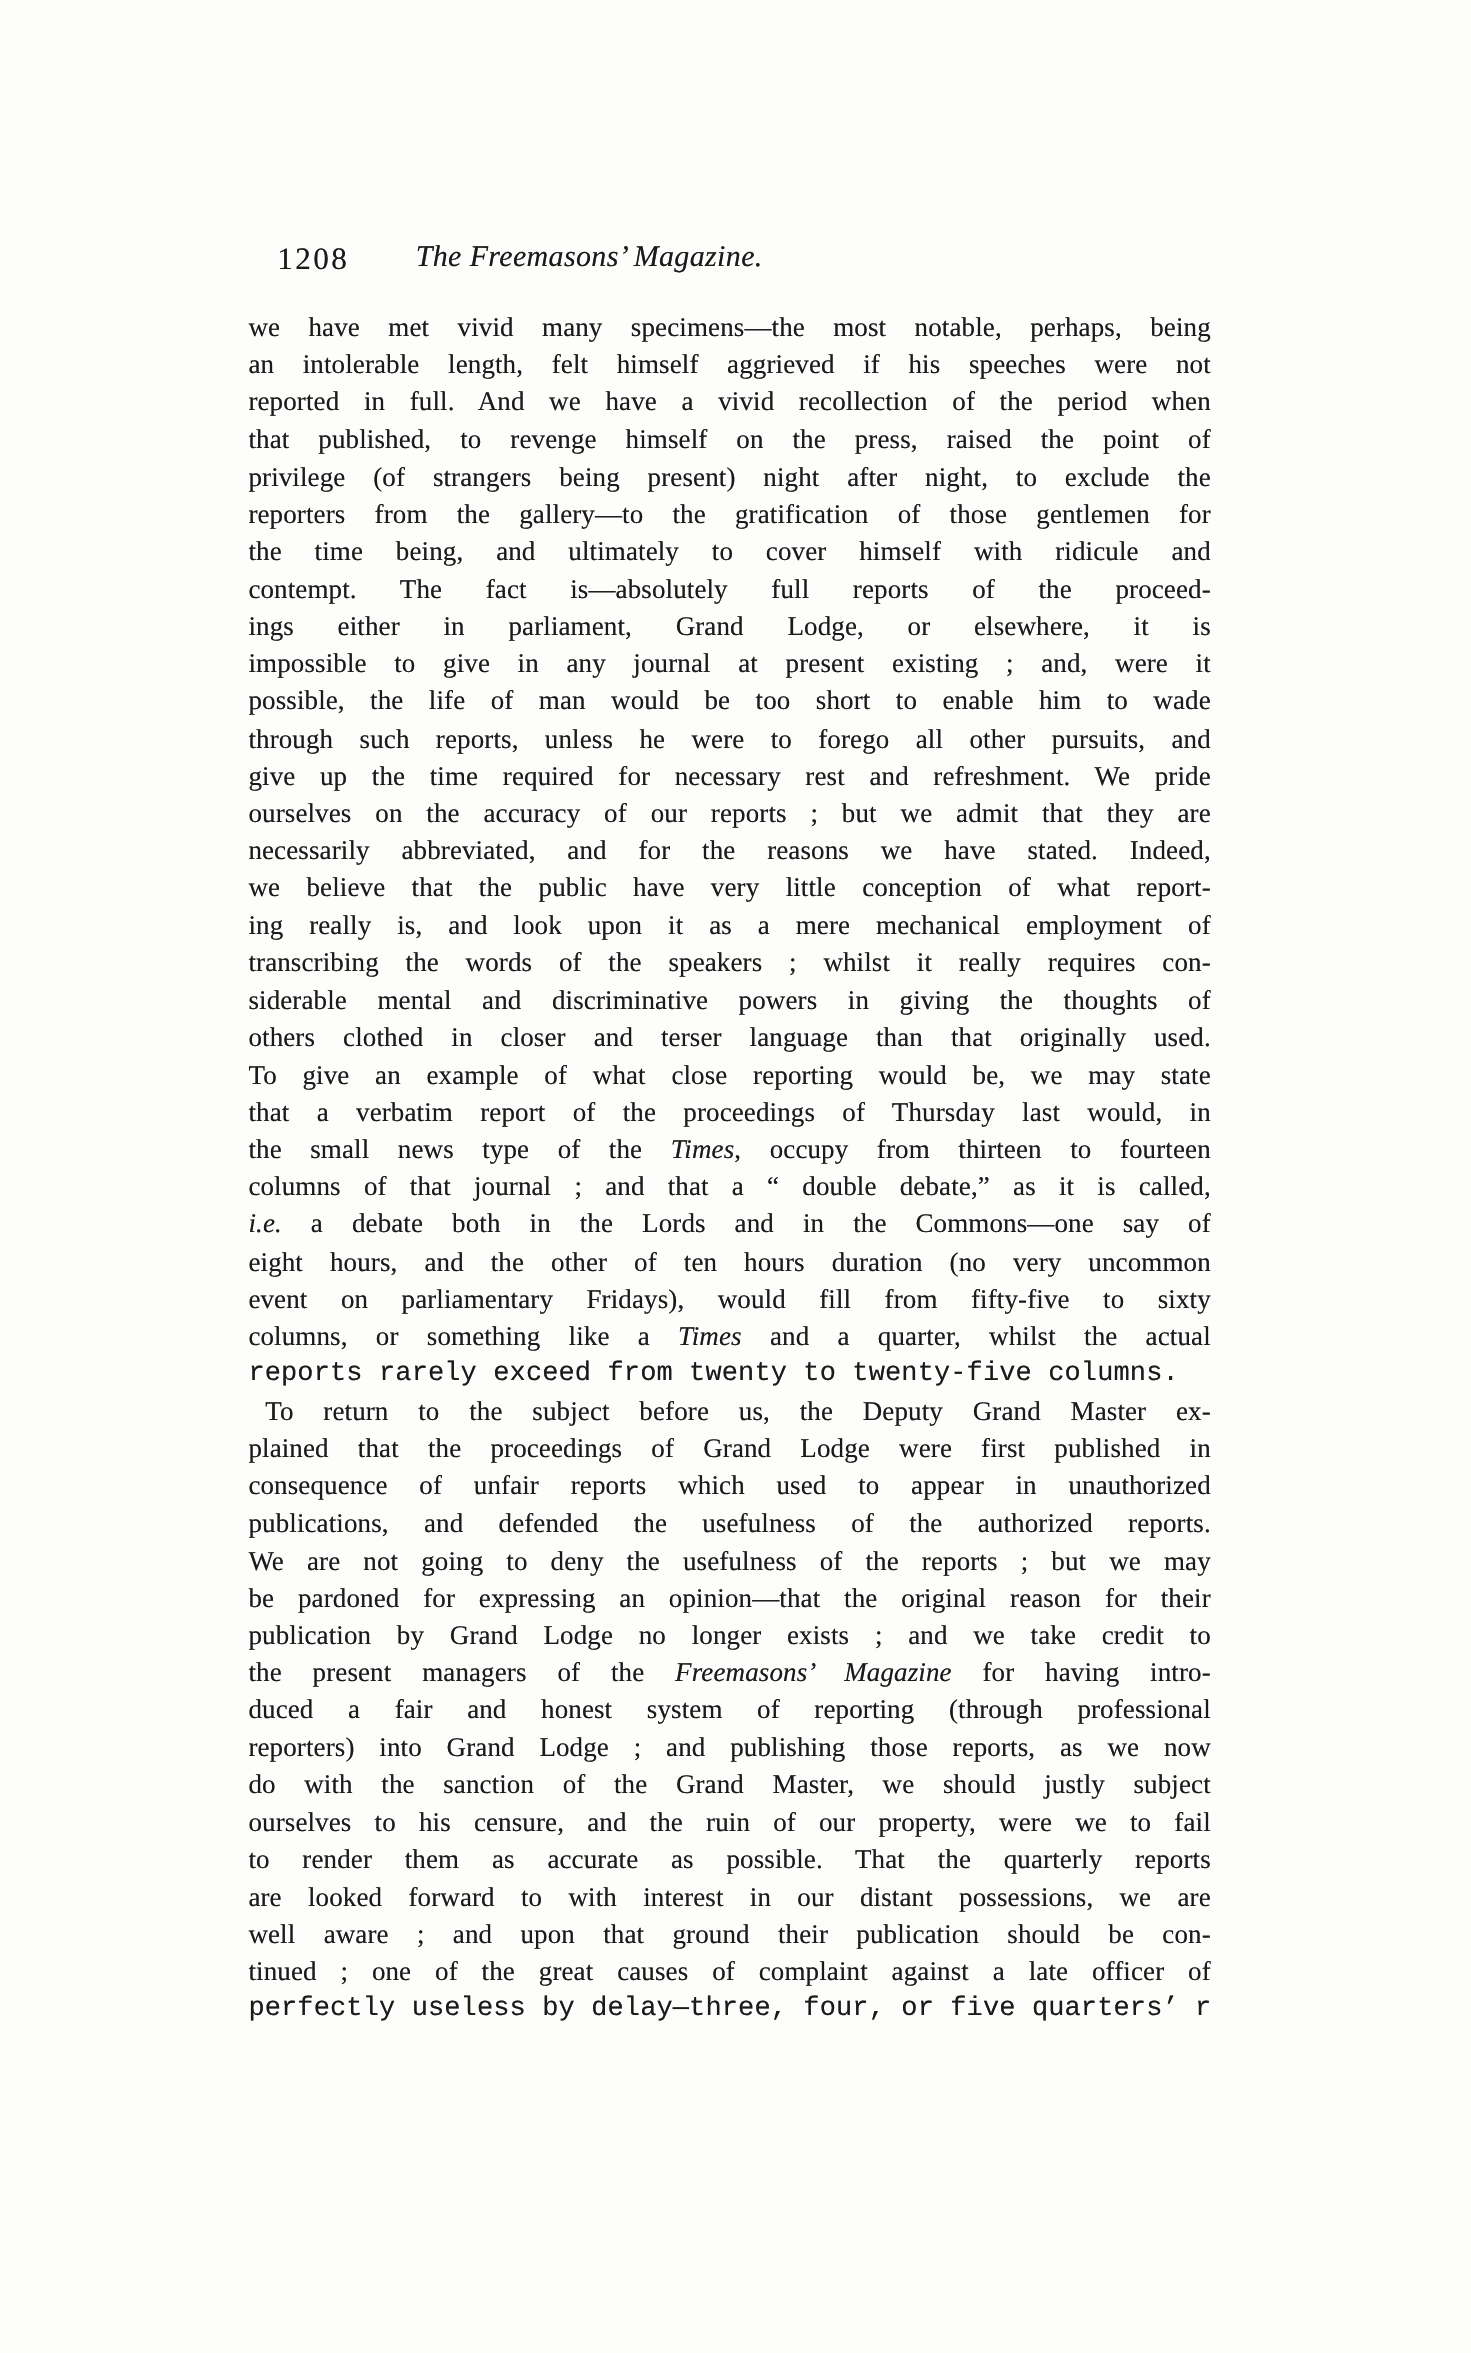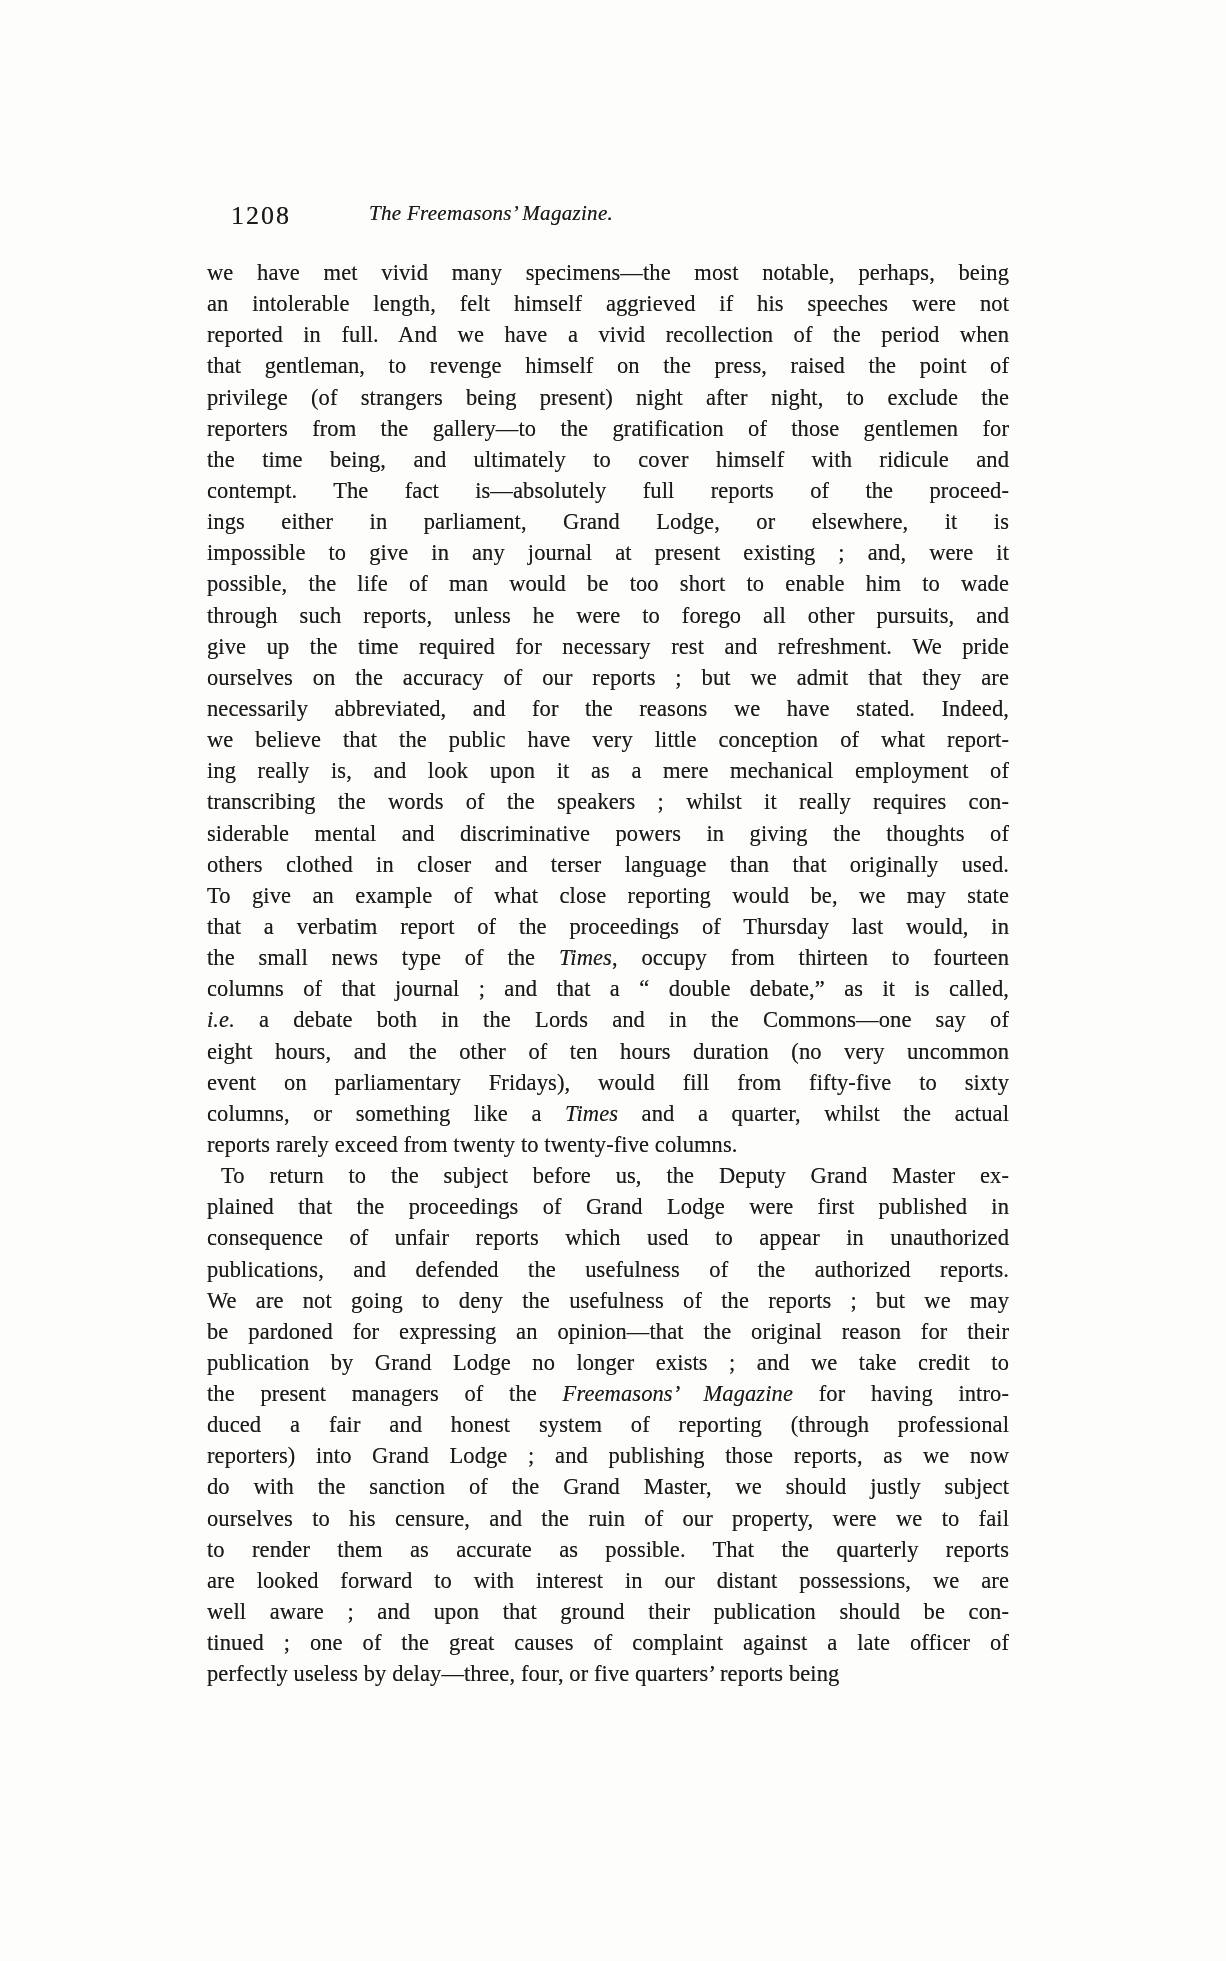"The Freemasons’ Magazine." .journal-title { font-size: 21px -> 25px }
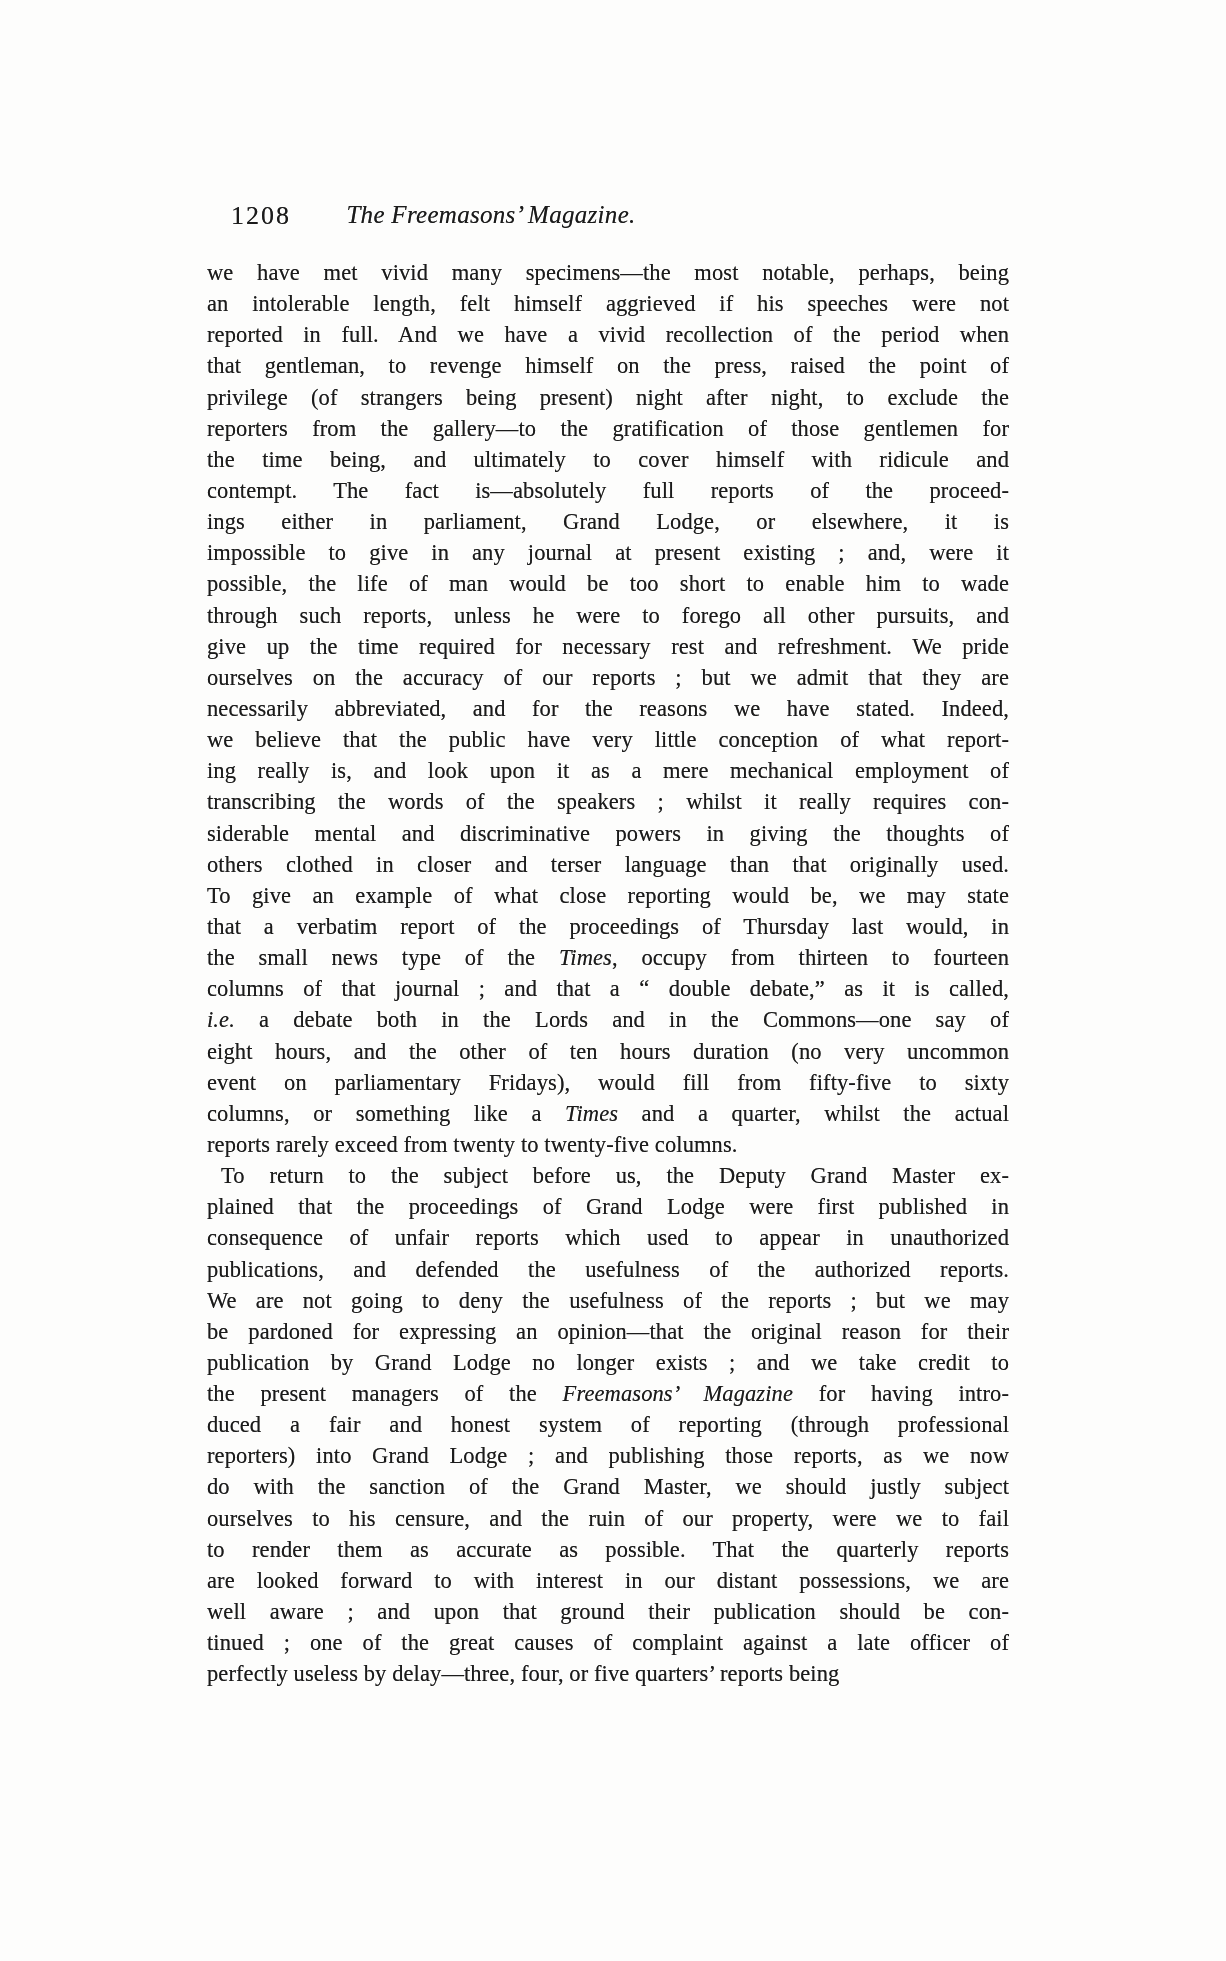"that gentleman, to revenge himself" span { text: gentleman -> published }
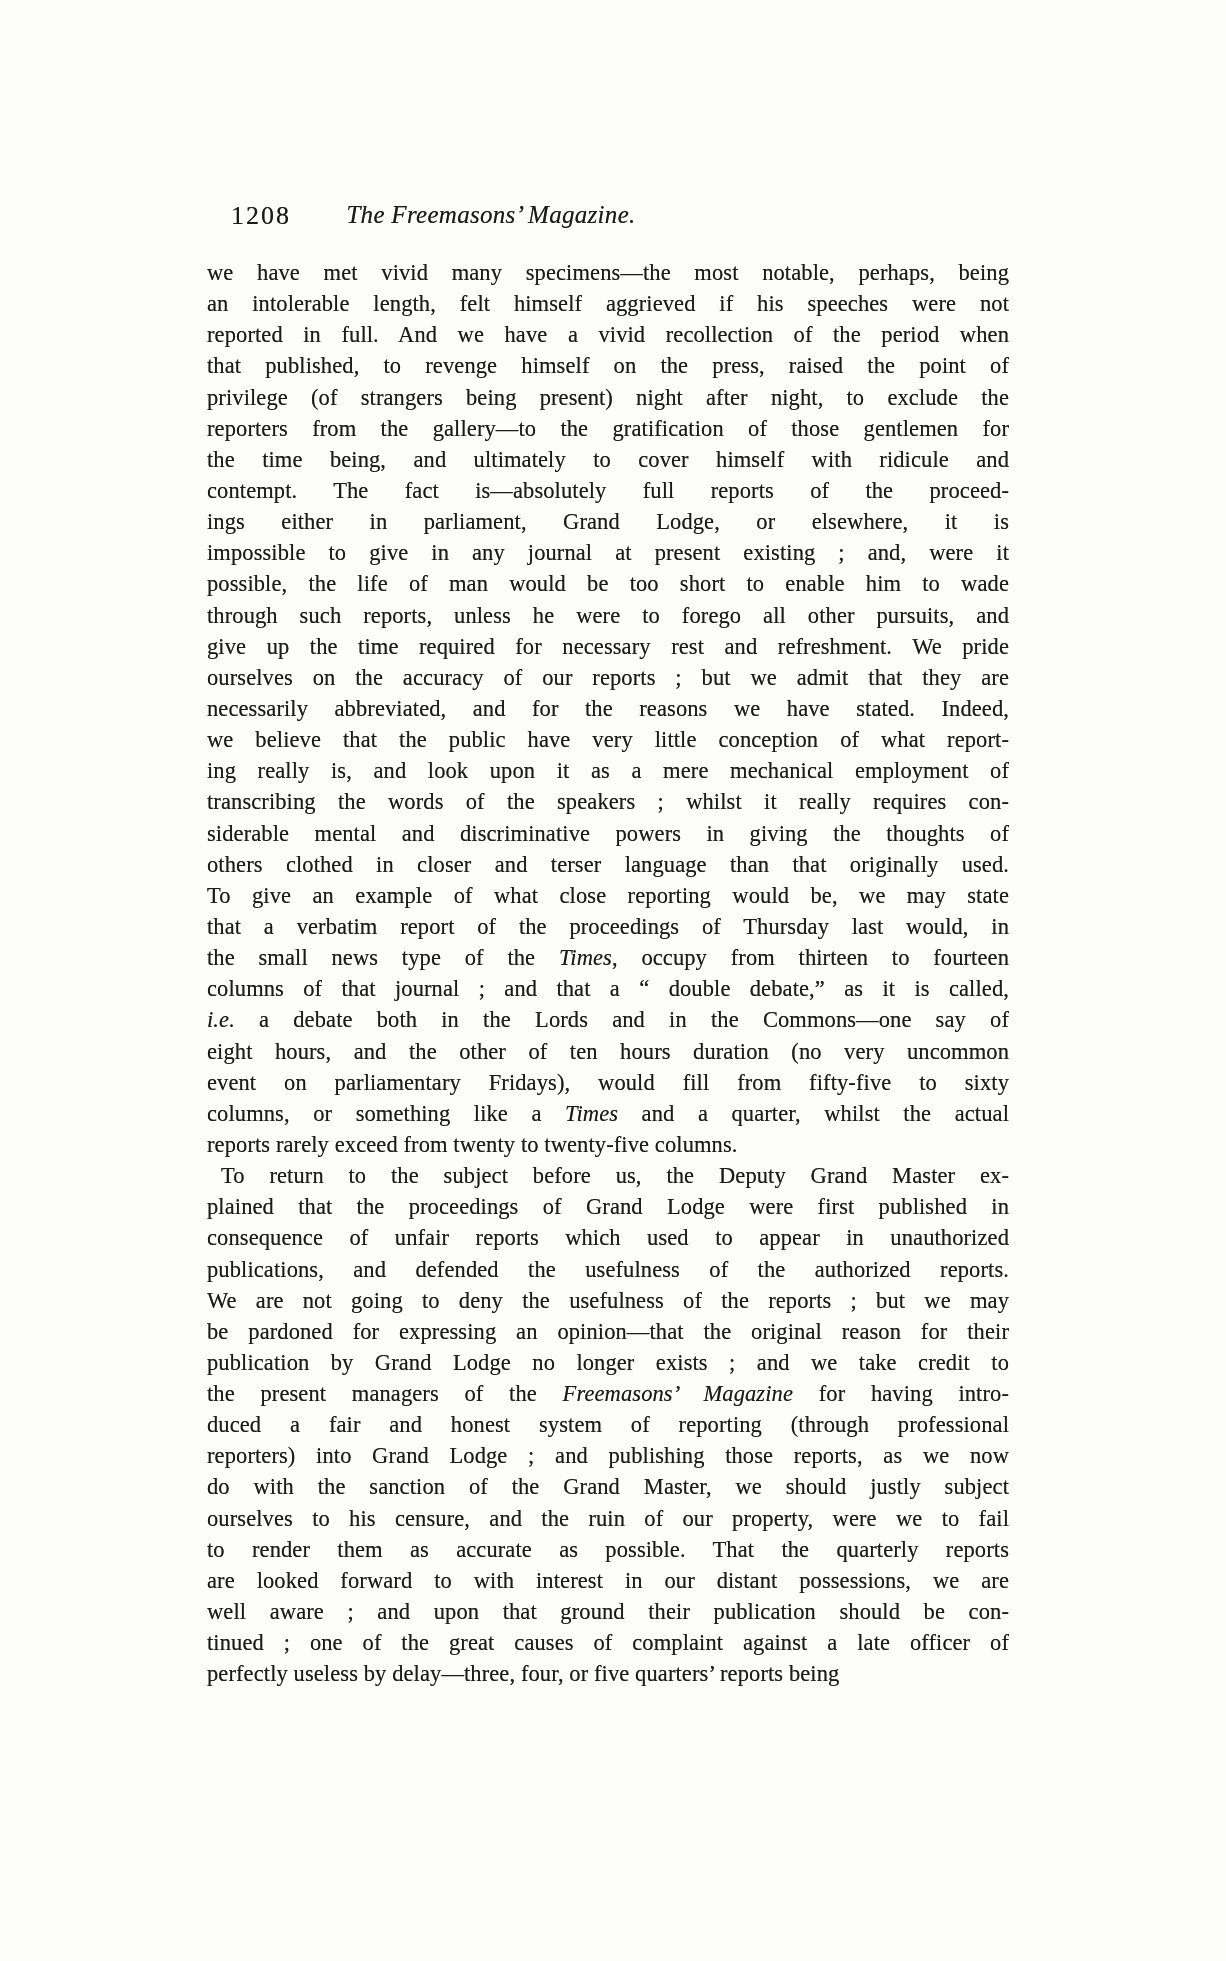"reports rarely exceed from twenty" .line.para-end { font-family: none -> Liberation Mono, monospace }
